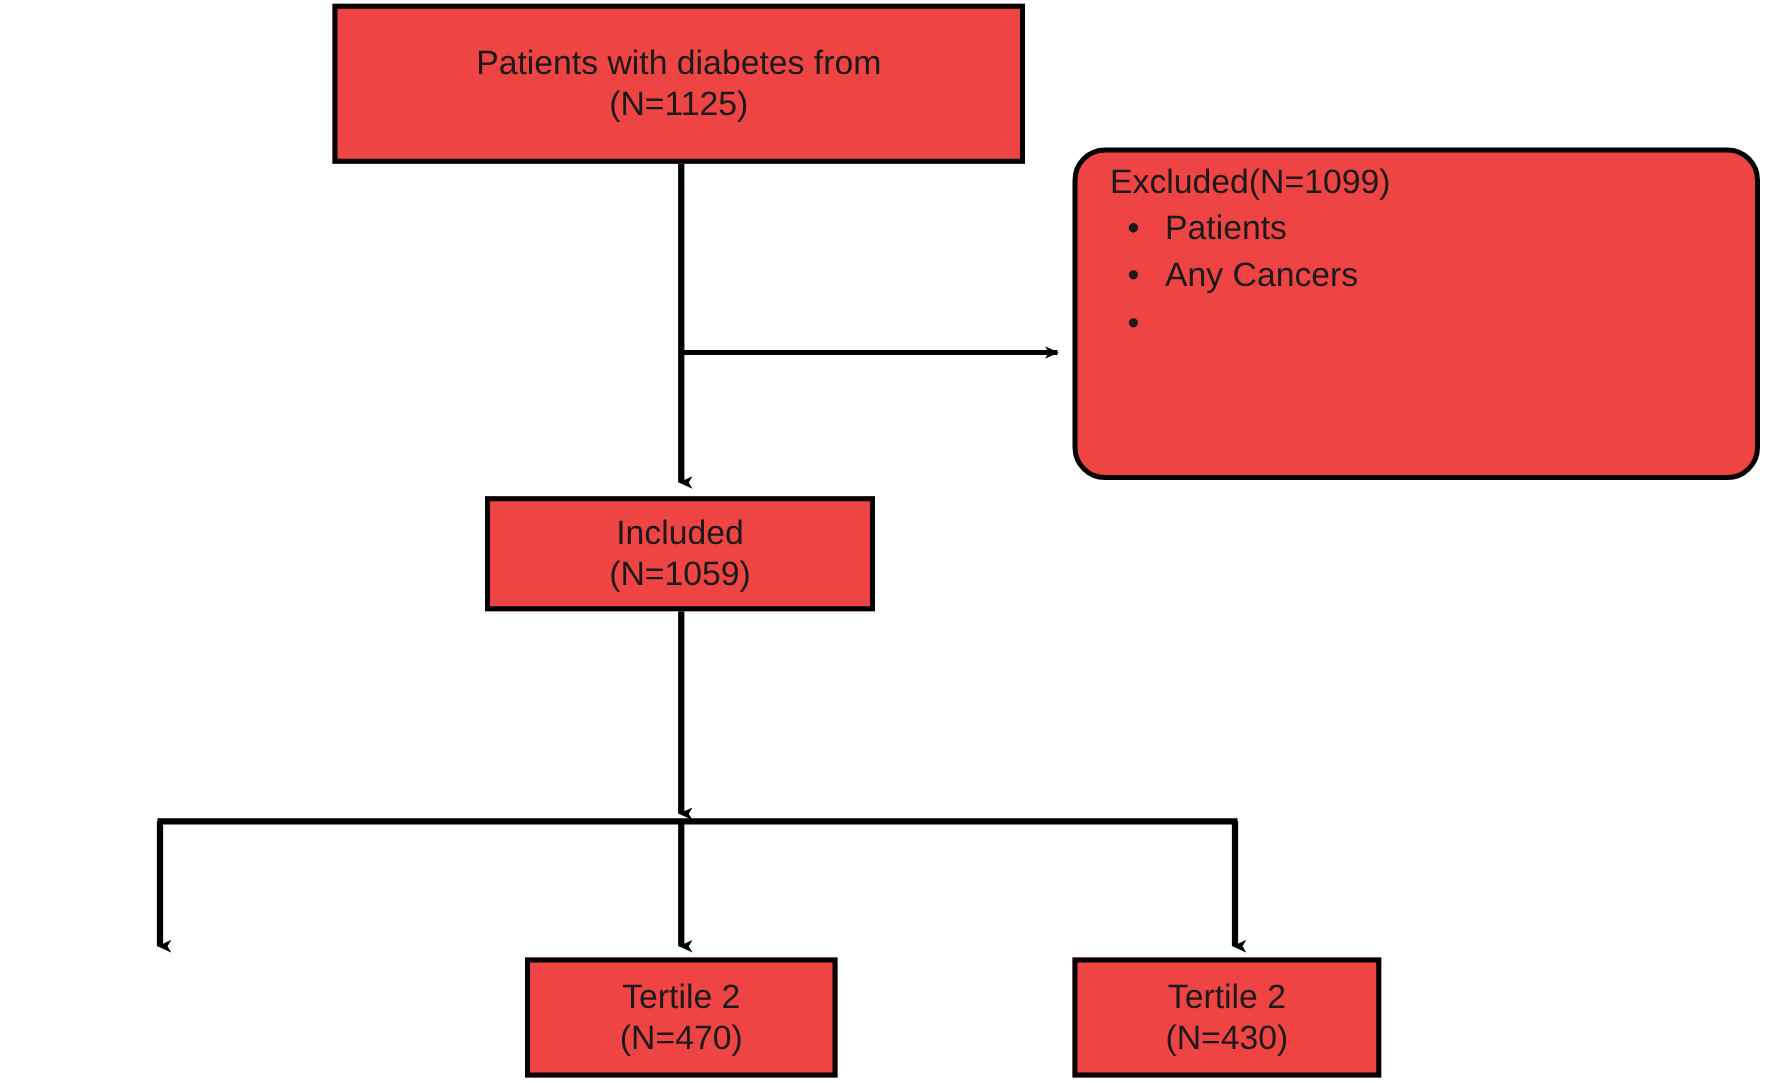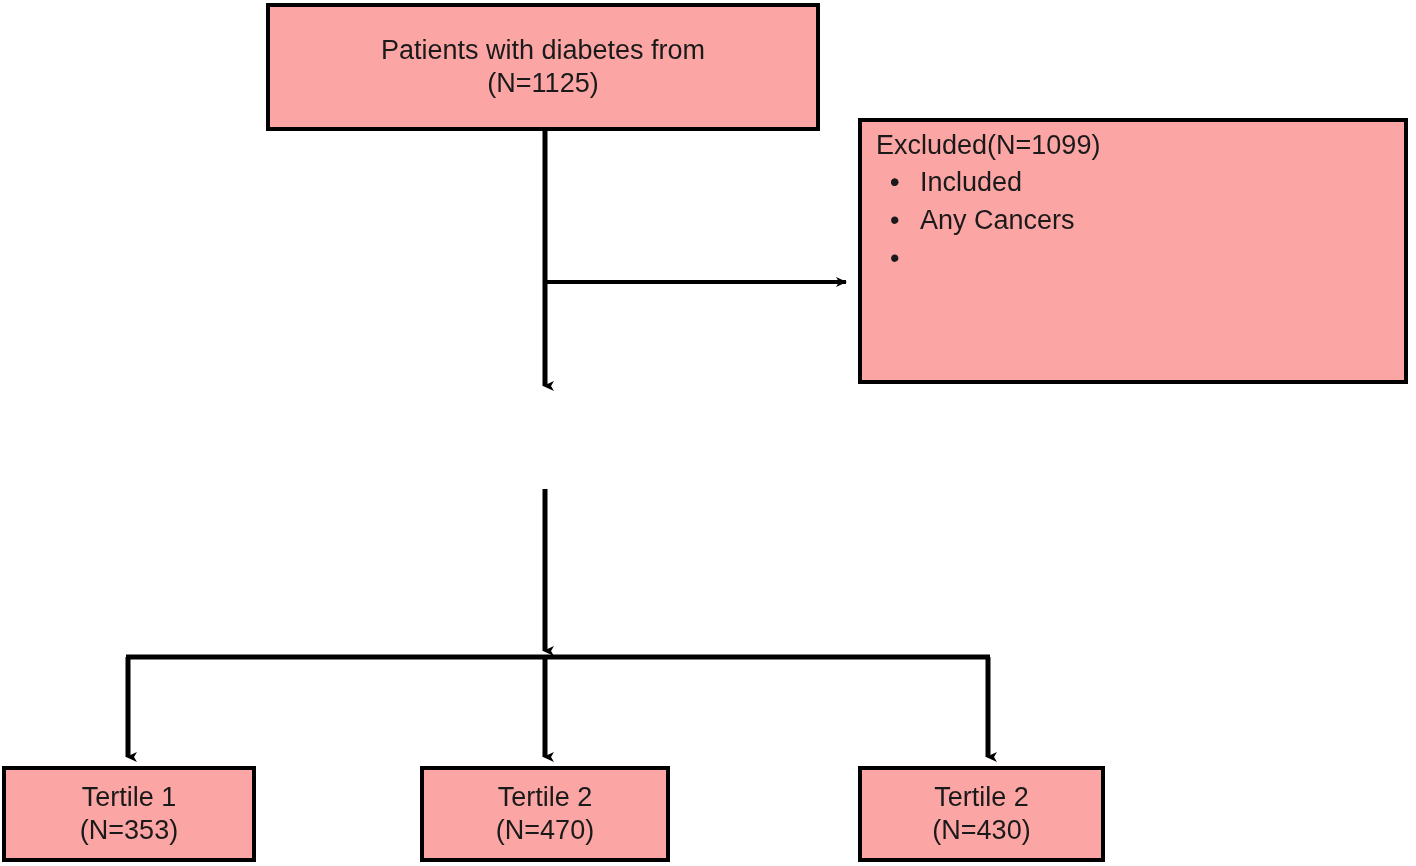"Patients with diabetes from" .node { background: #fca5a5 -> #ef4444 }
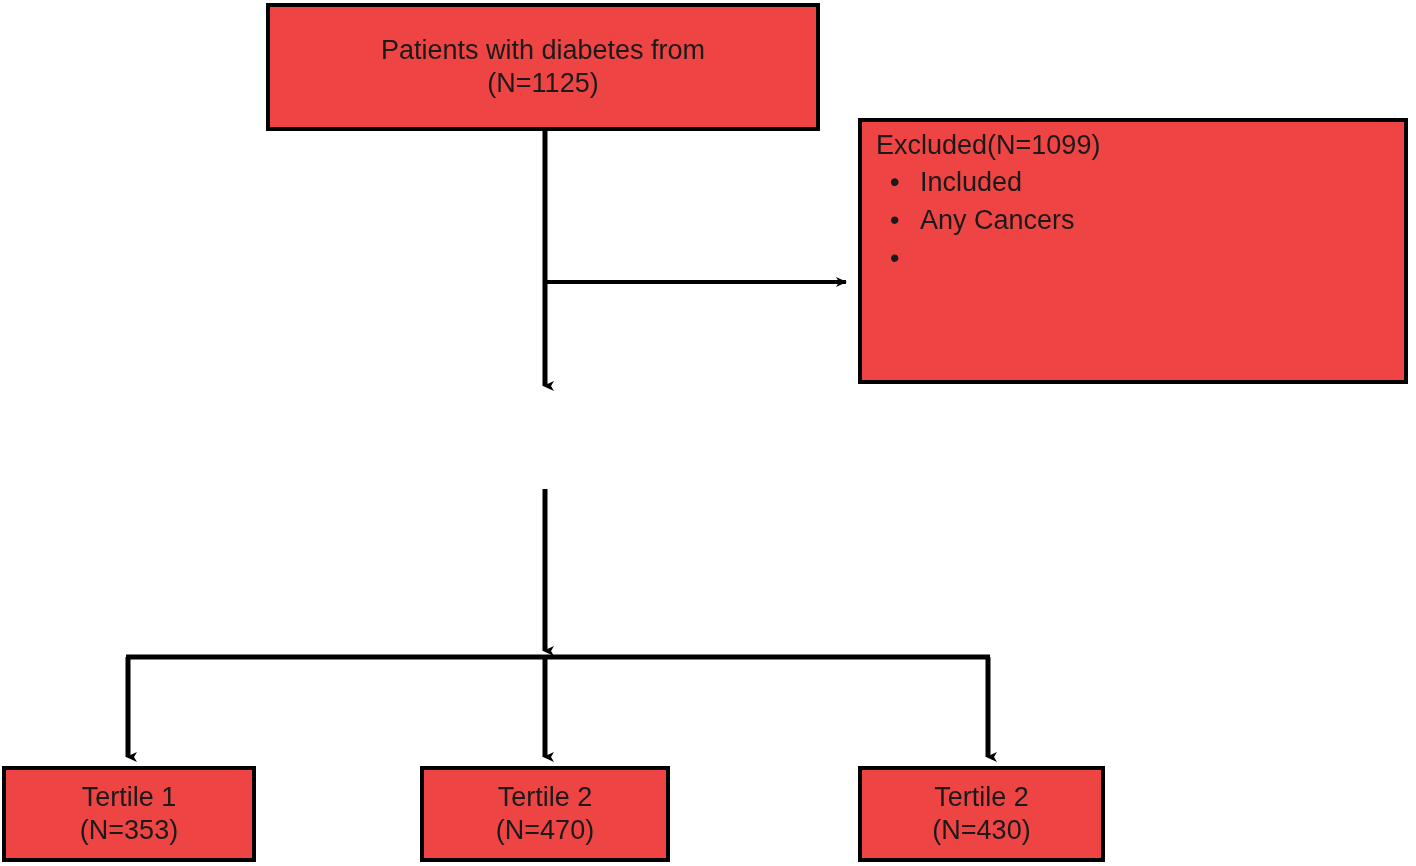"Excluded(N=1099)" #node-excluded { border-radius: none -> 26px; padding: 6px 0 0 14px -> 6px 0 0 26px }
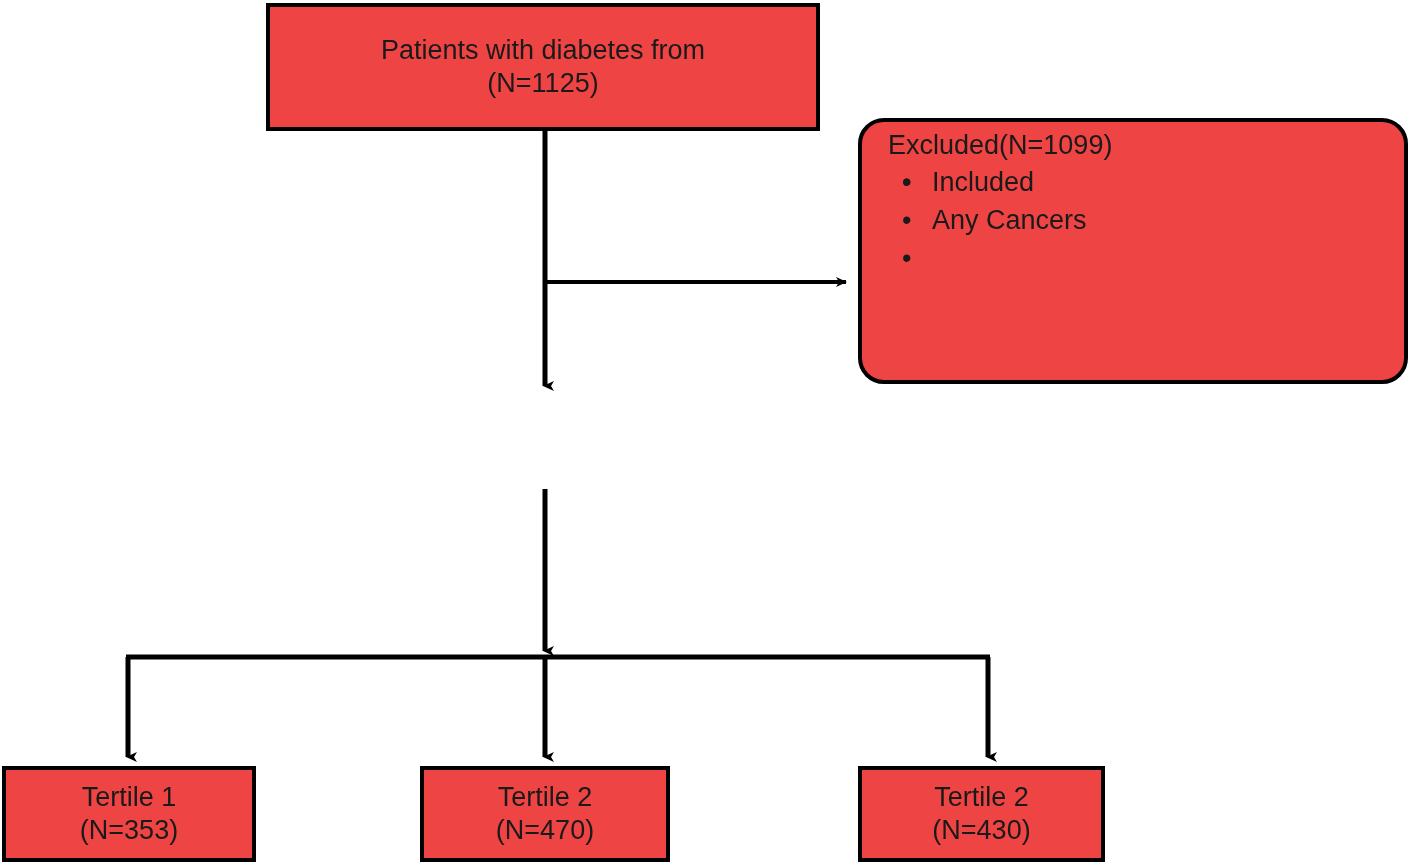"Included" span { text: Included -> Patients }
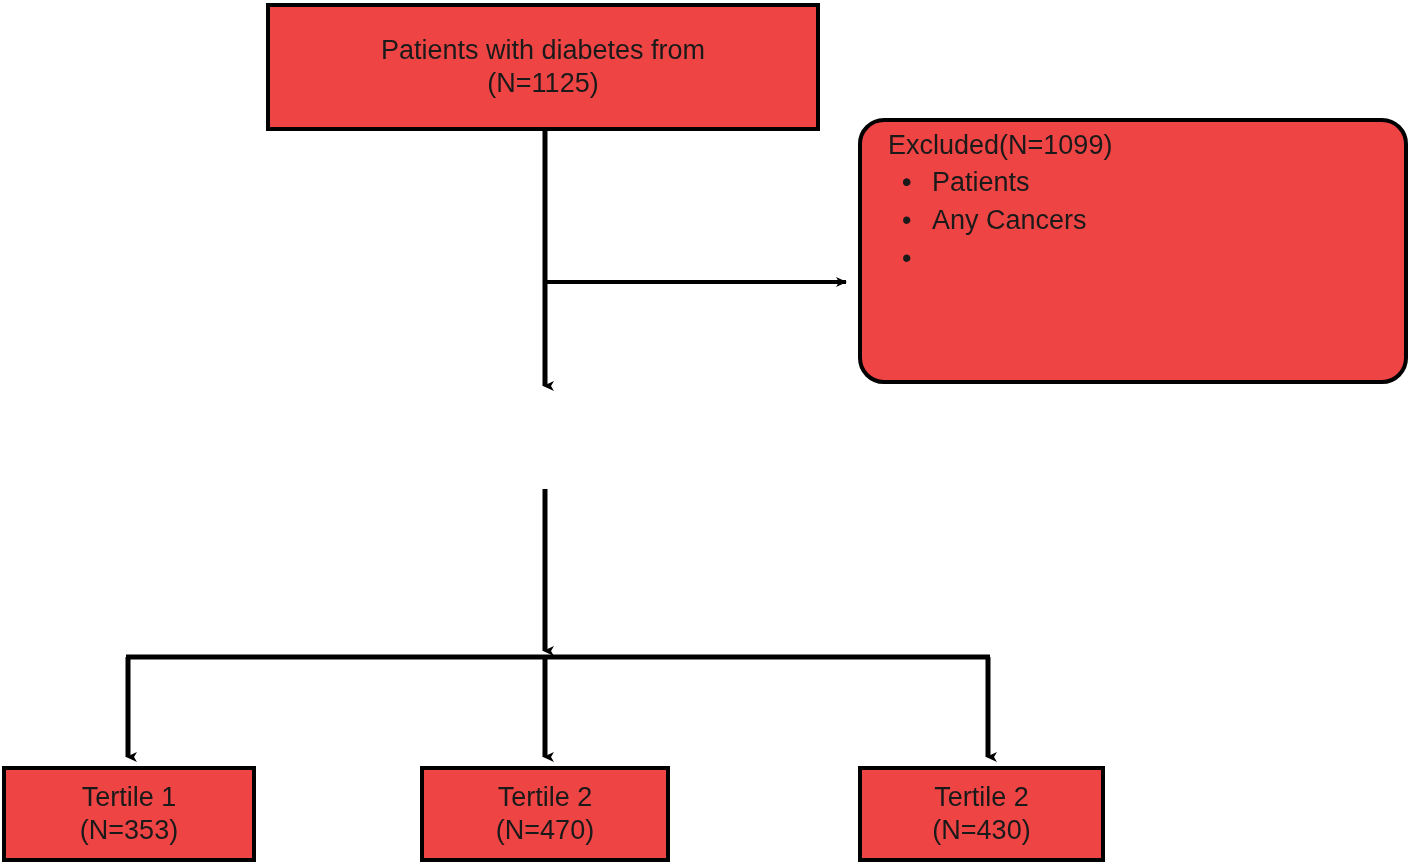"Included" div.node { html: none -> <div> <span>Included</span> <span>(N=1059)</span> </div> }
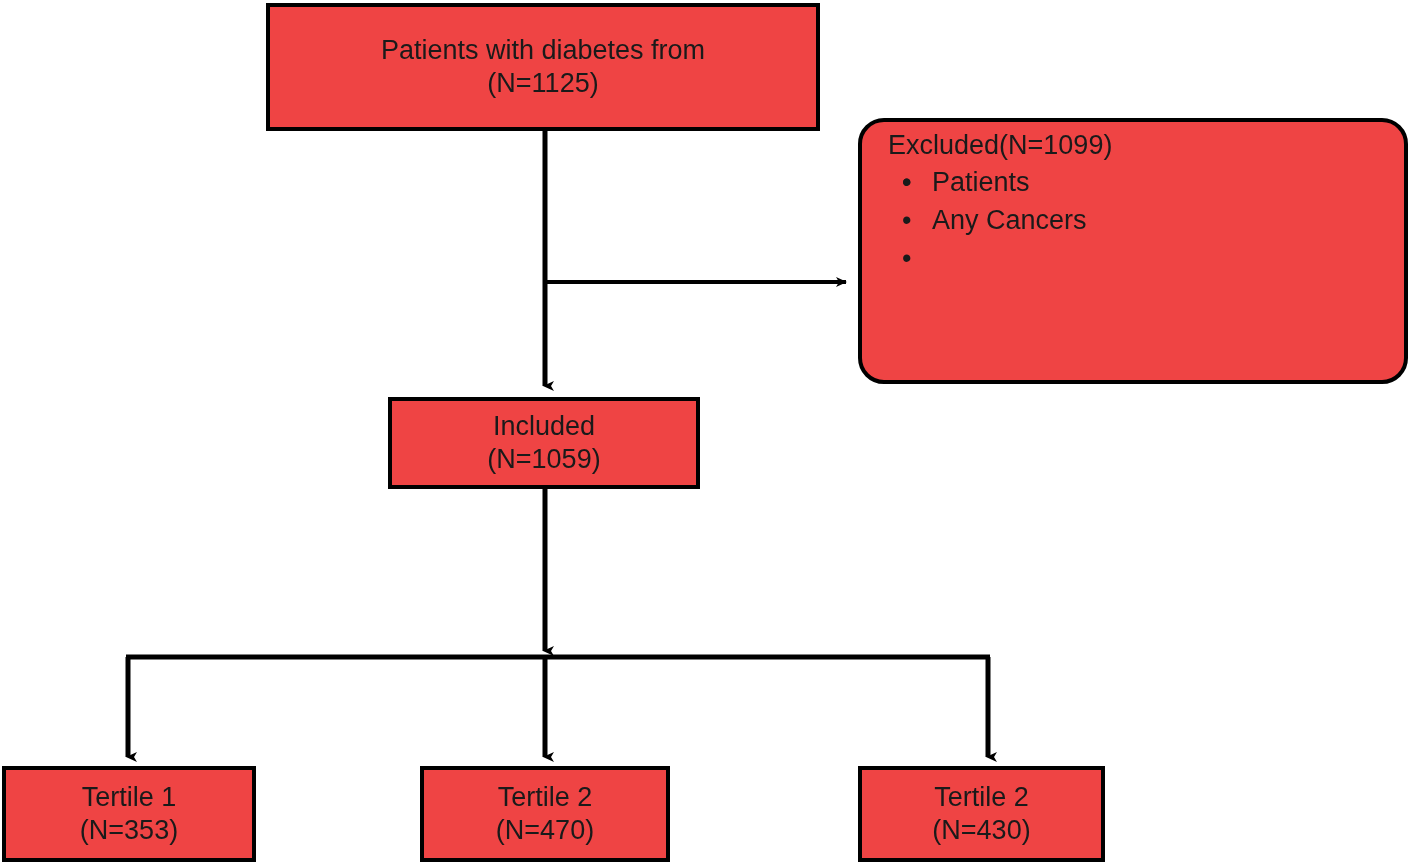"Tertile 1" div.node { html: <div> <span>Tertile 1</span> <span>(N=353)</span> </div> -> none }
